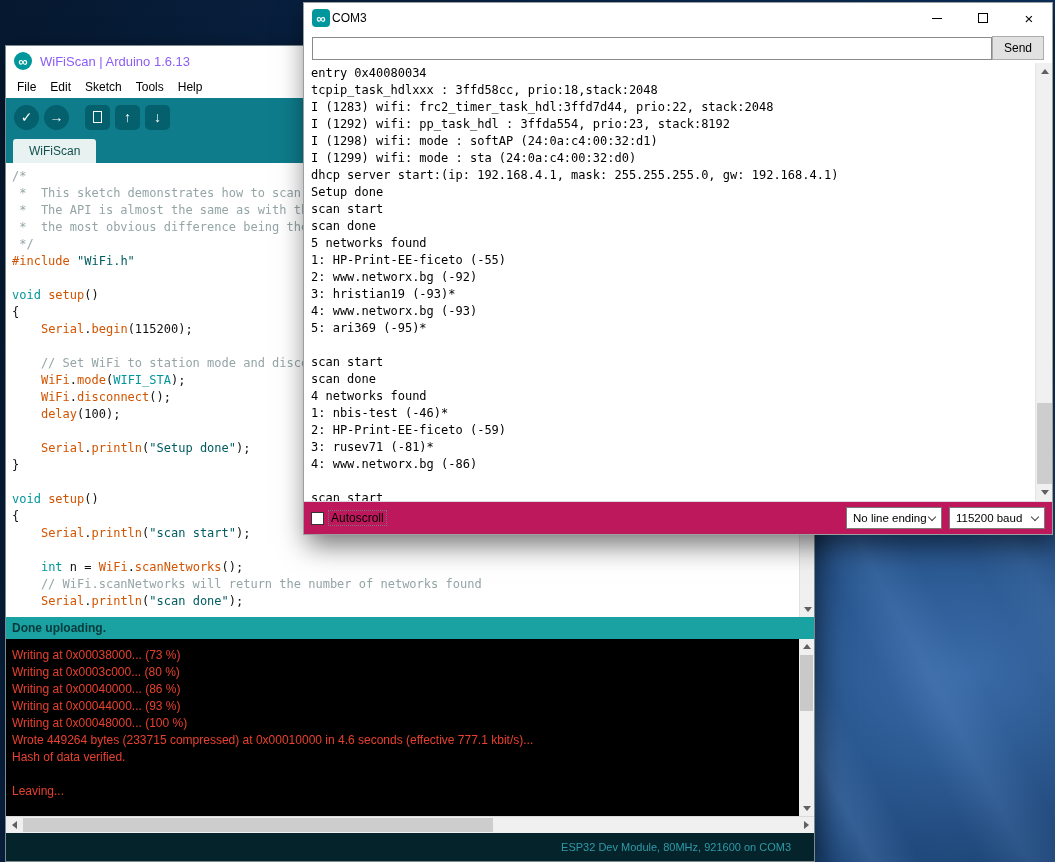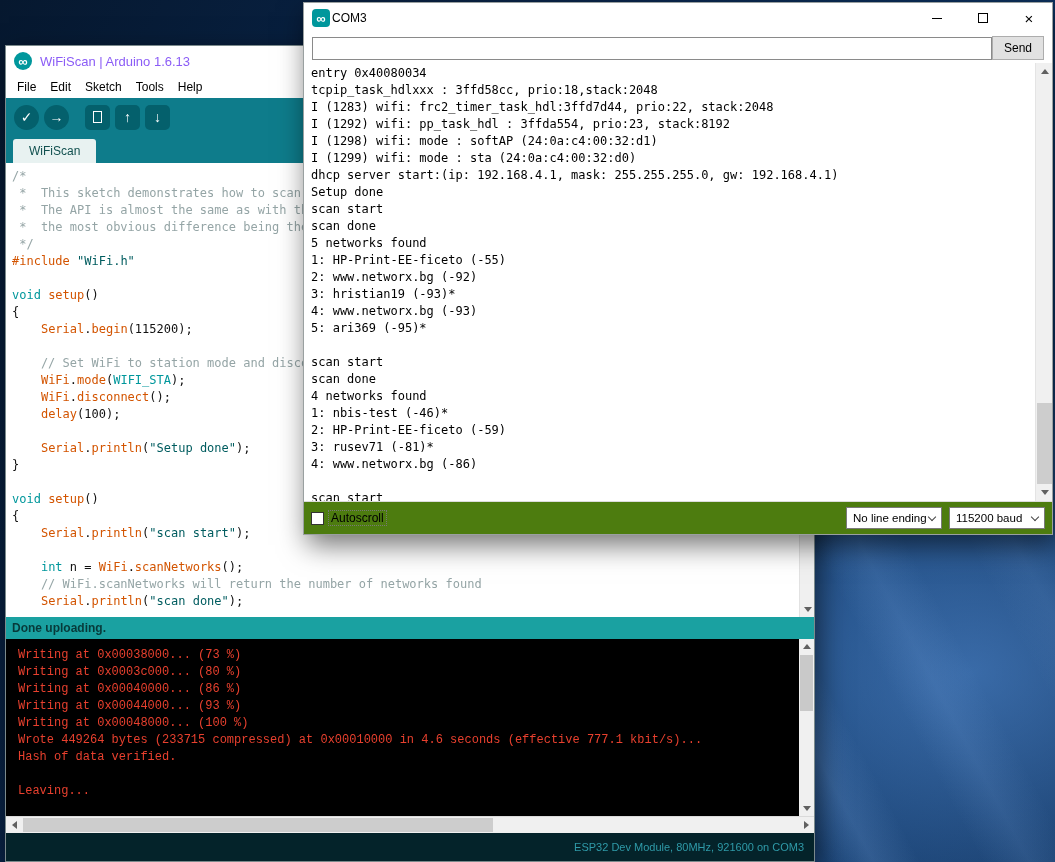"Autoscroll" .sm-bottom { background: #4d7c0f -> #be185d }
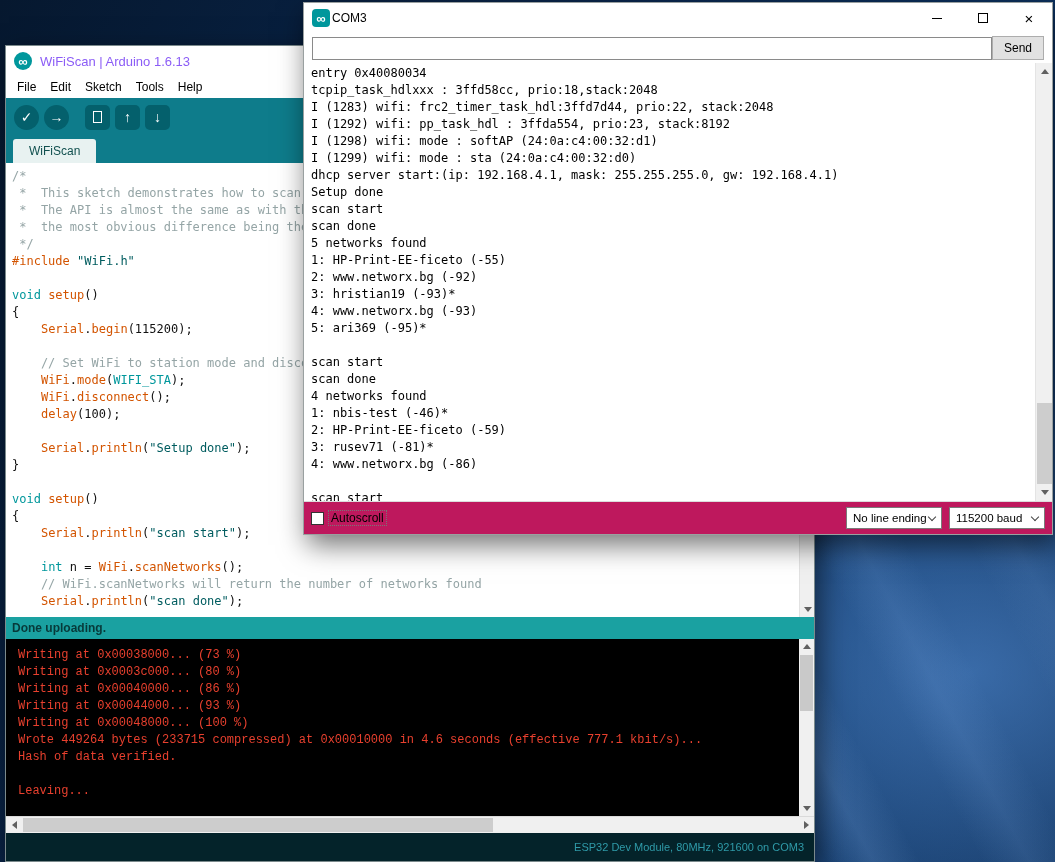"Writing at 0x00038000... (73 %)" .console-text { font-family: Liberation Mono, monospace -> Liberation Sans, sans-serif; left: 12px -> 6px }
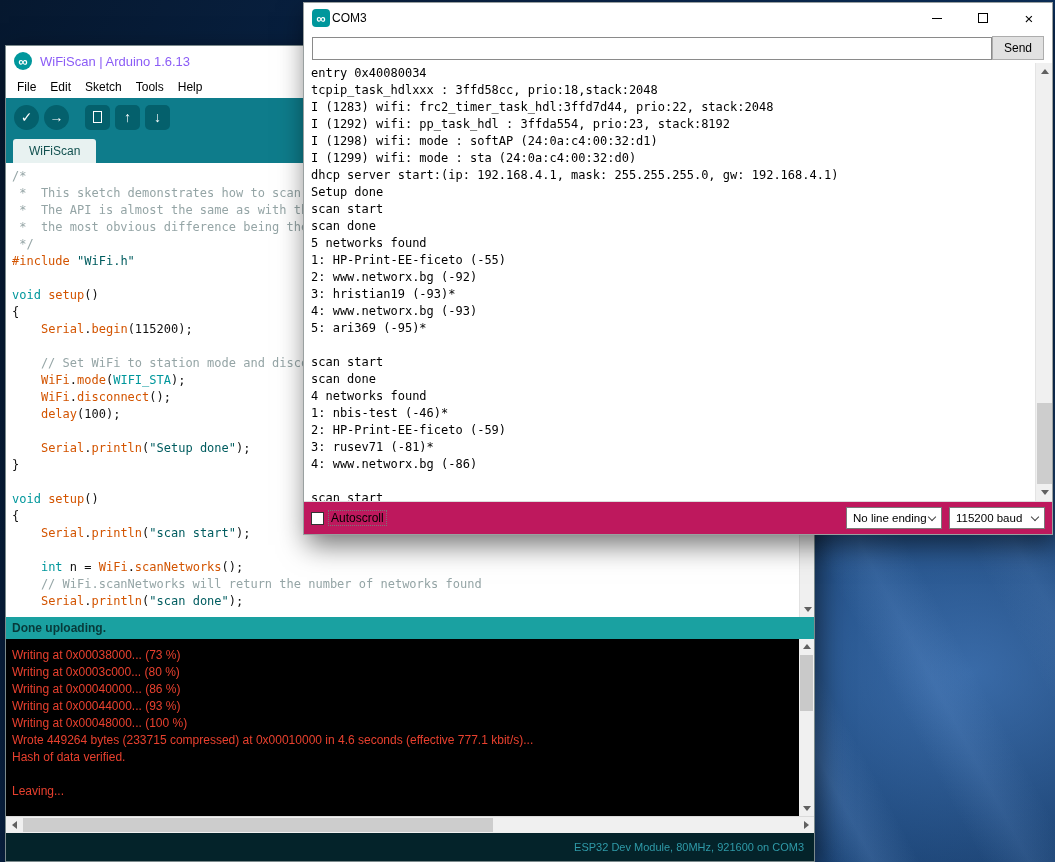"ESP32 Dev Module, 80MHz, 921600" .footer { padding-right: 10px -> 23px }
